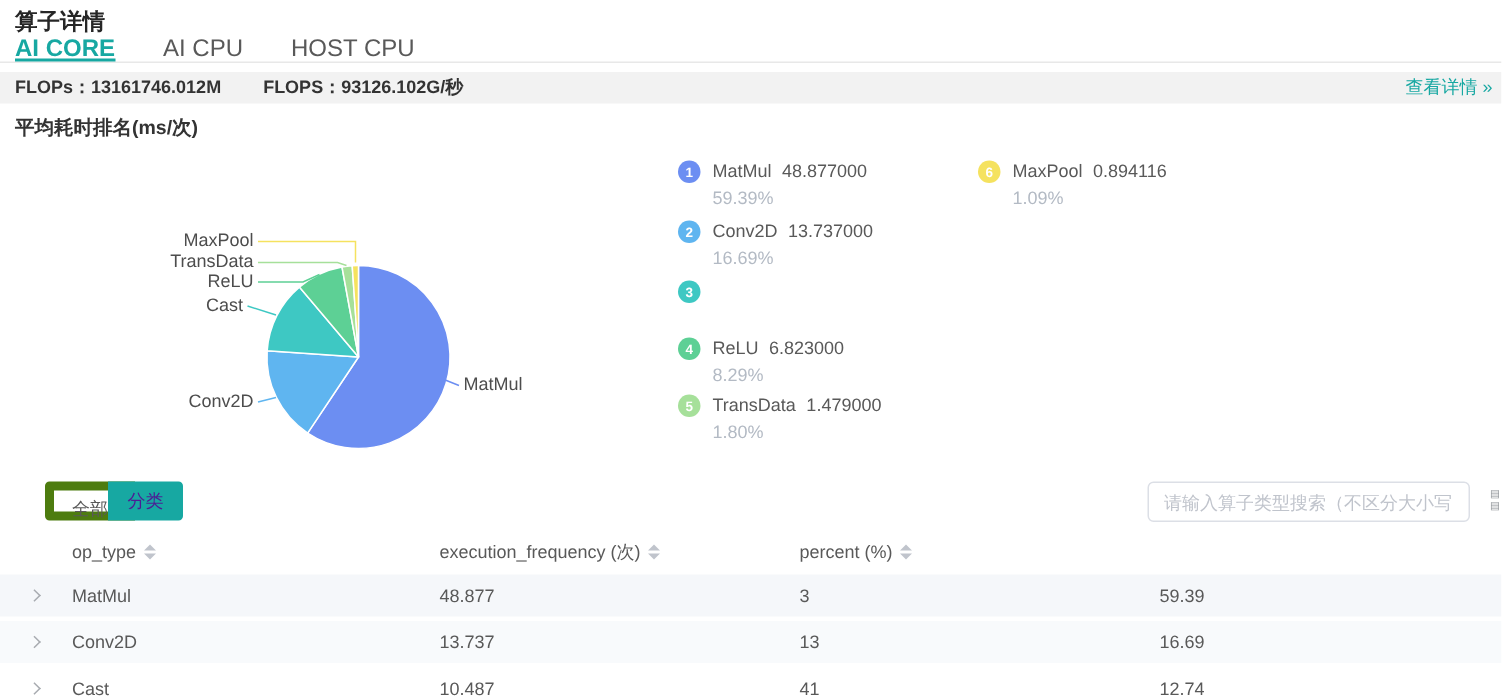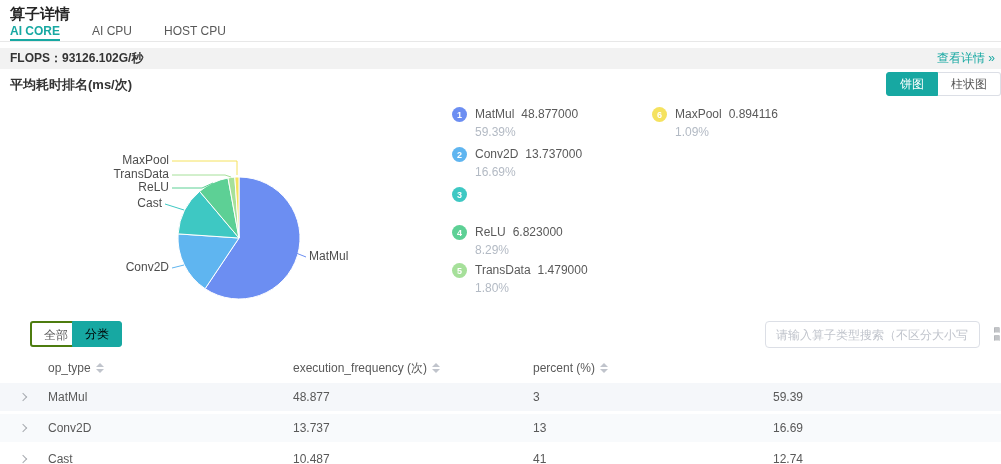"AI CORE" .tab { font-size: 12px -> 16px }
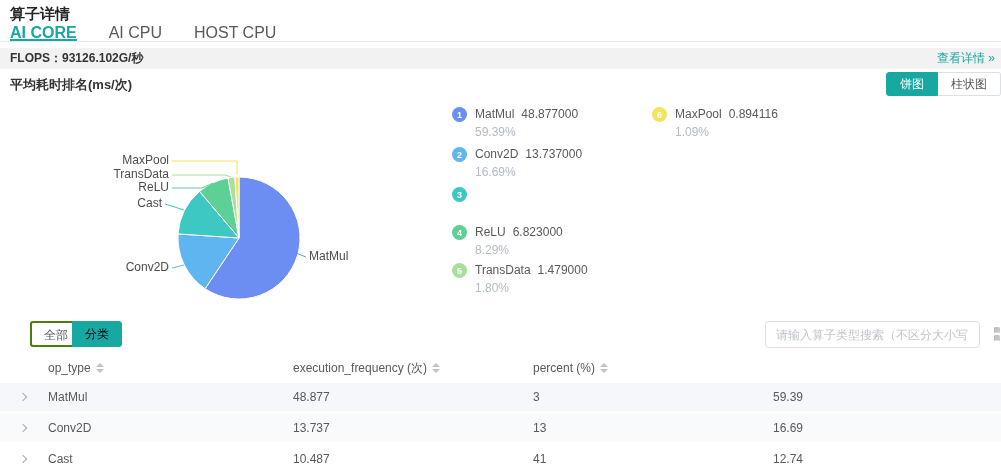"FLOPs：13161746.012M" span.flops-item { html: none -> <span><span>FLOPs：</span><span>13161746.012M</span></span> }
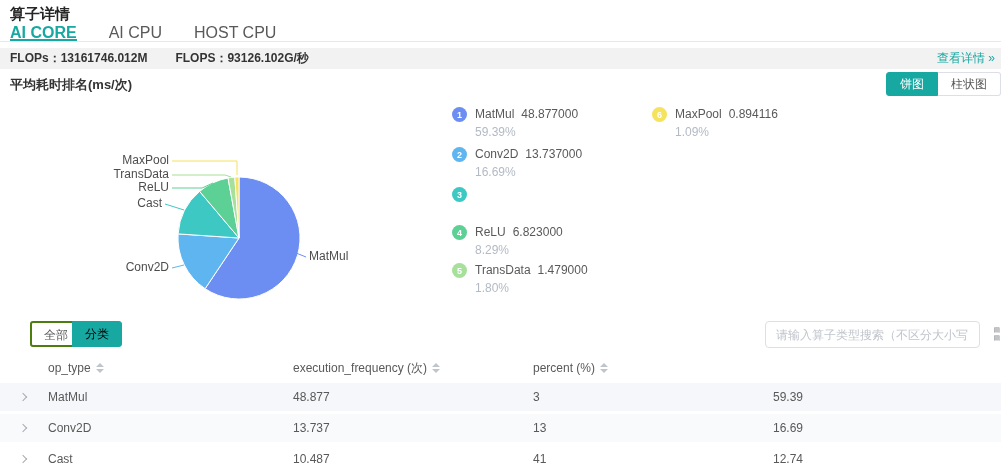"饼图" div.view-toggle { html: <div> <button>饼图</button> <button>柱状图</button> </div> -> none }
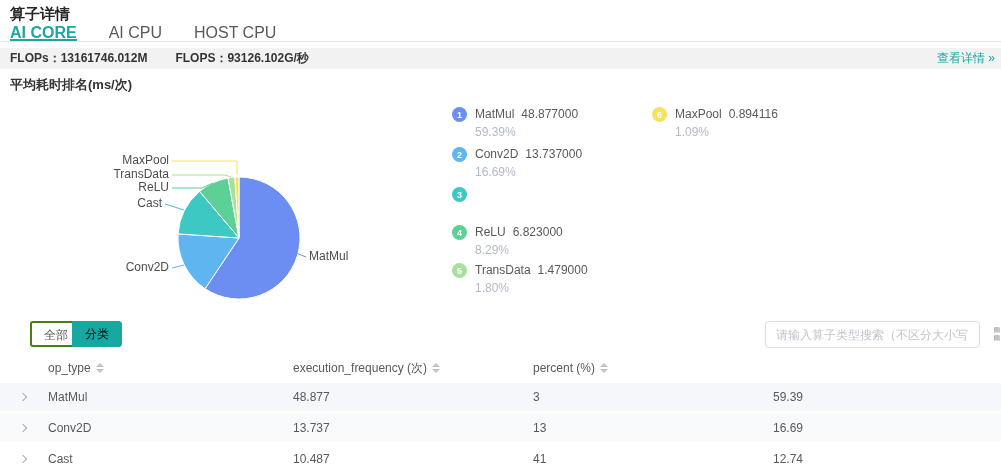"全部" .filter-all { border: 2px solid #4d7c0f -> 6px solid #4d7c0f }
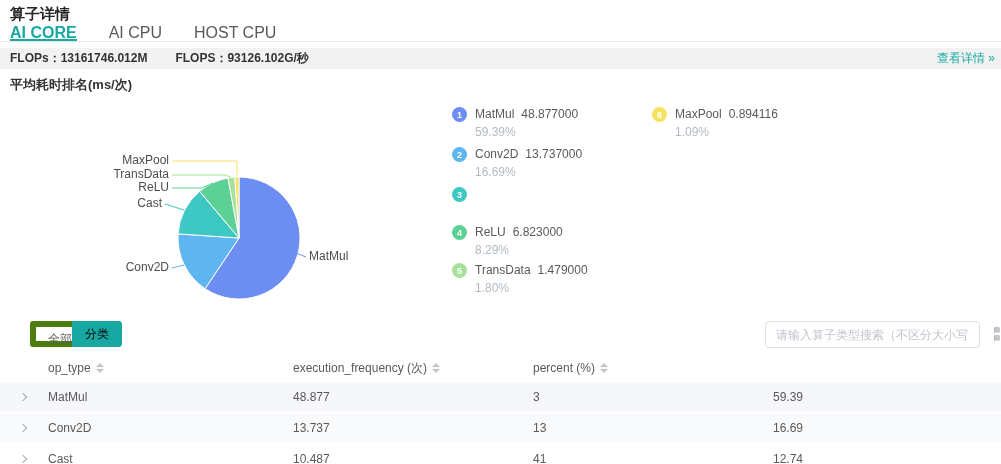"分类" .filter-cat { color: #000000 -> #4c1d95 }
